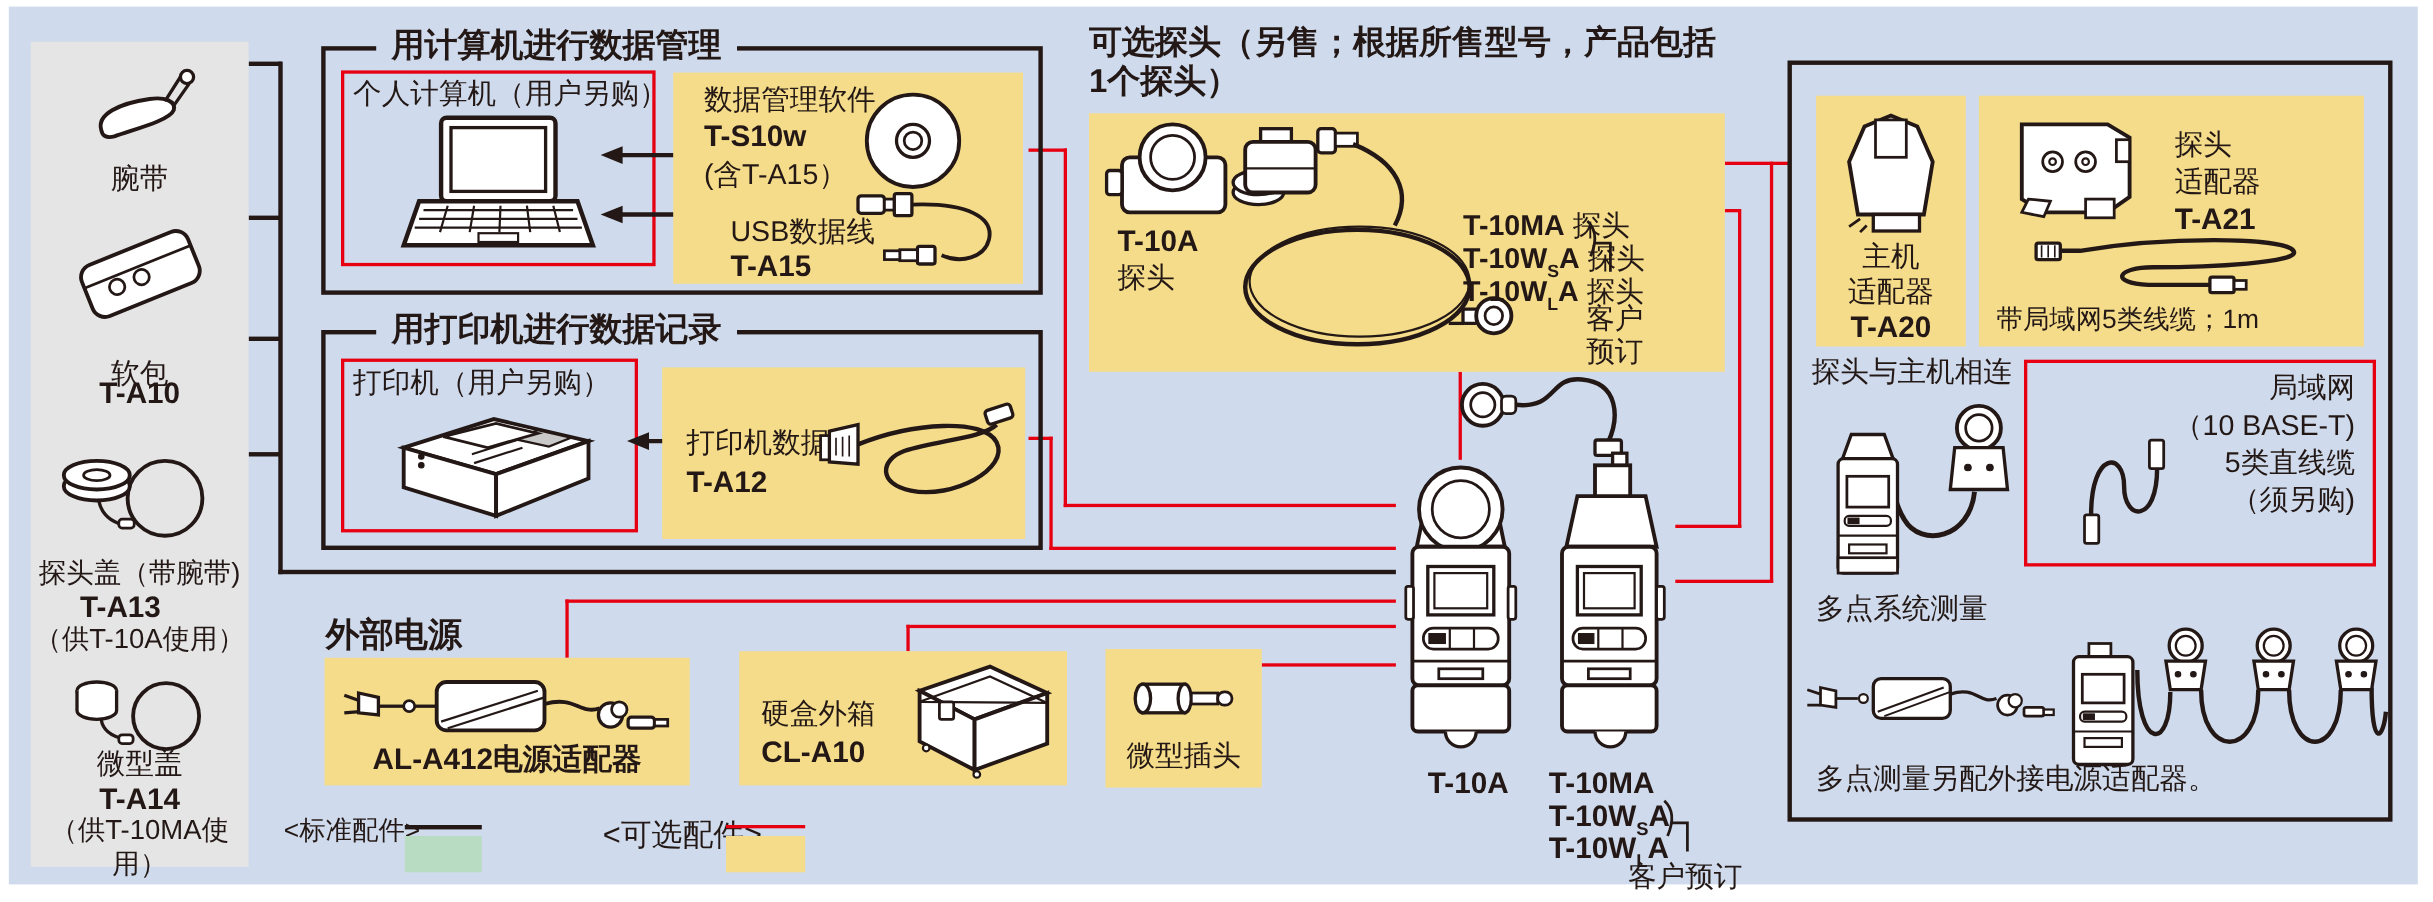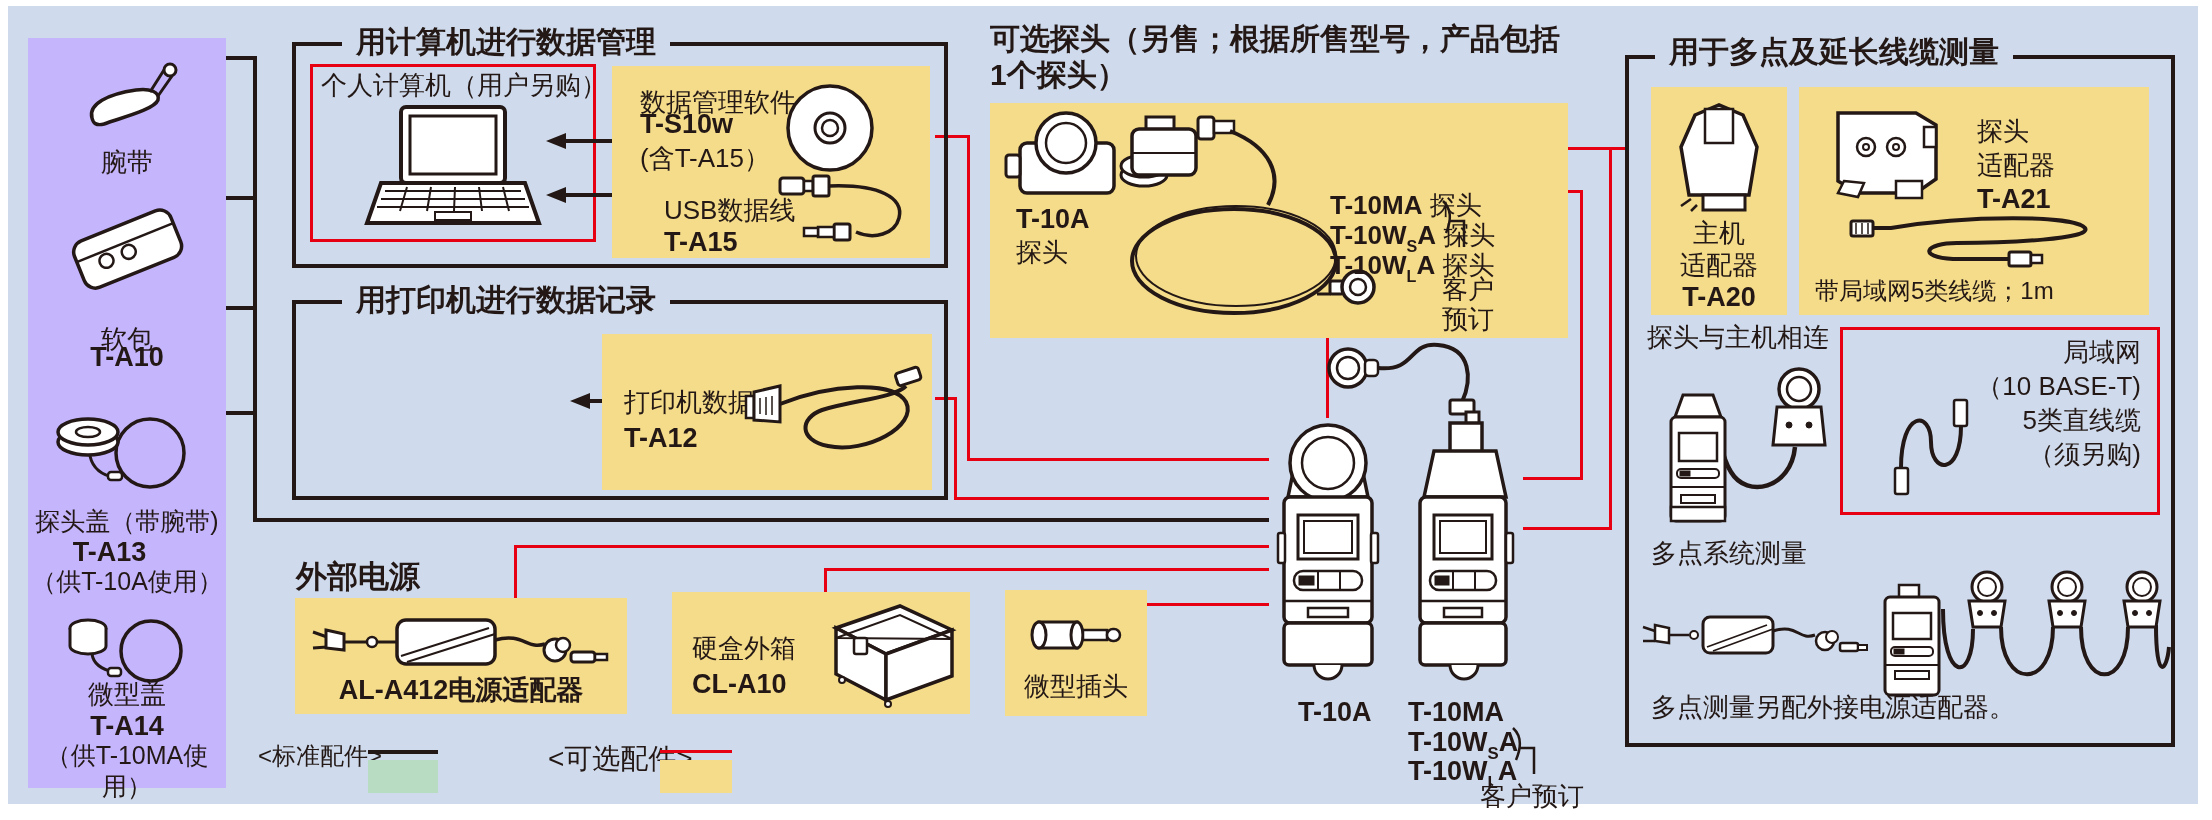"用于多点及延长线缆测量" span.box-title { html: <span>用于多点及延长线缆测量</span> -> none }
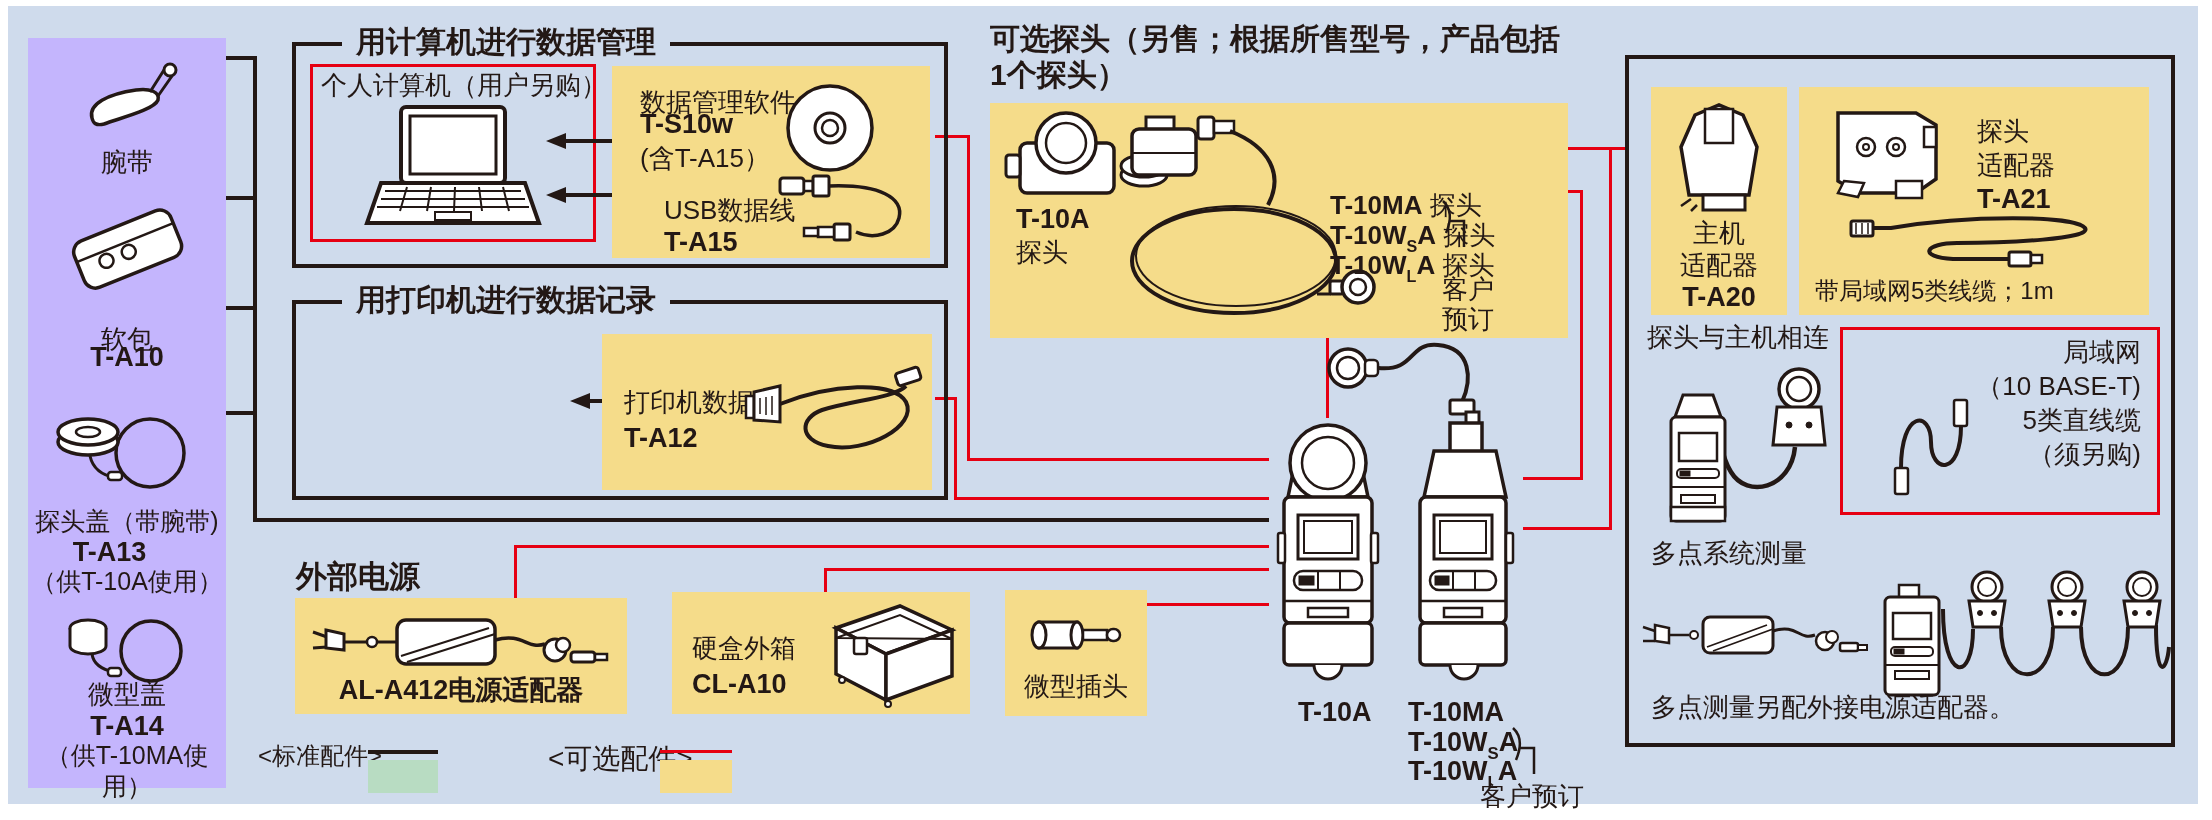"数据管理软件" div.abs { top: 20px -> 8px }
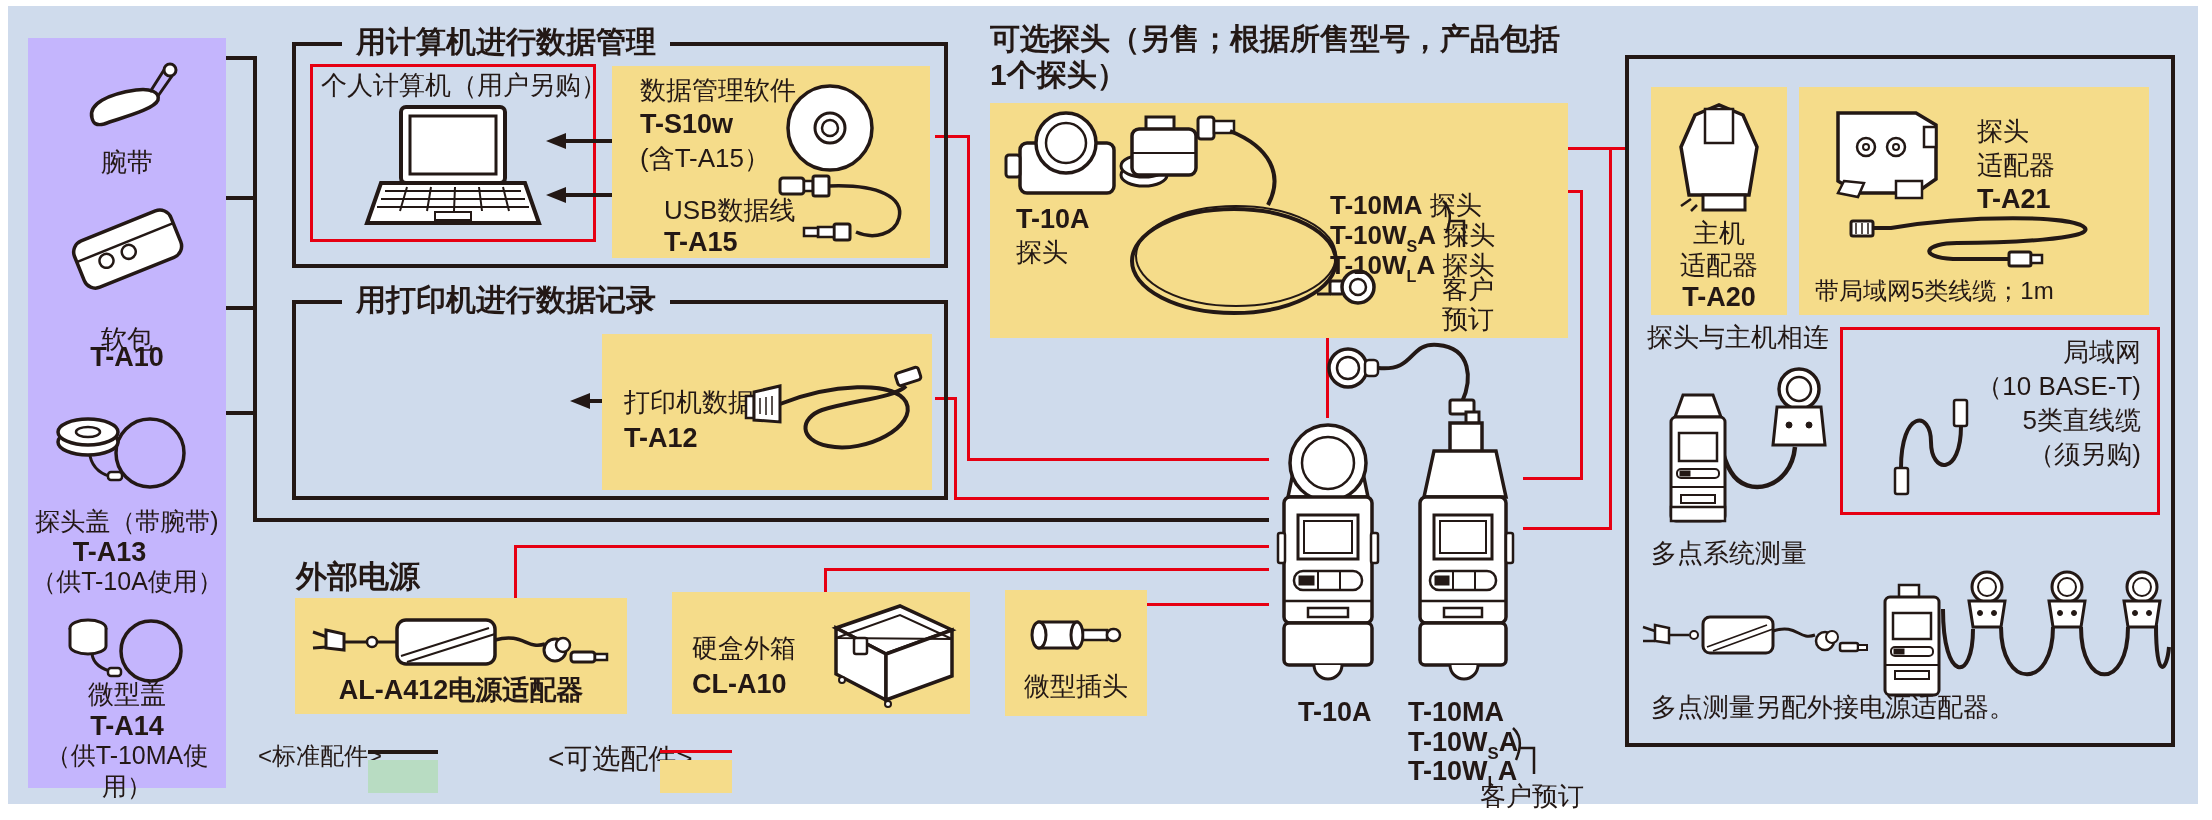"腕带" .green-panel { background: #c4b5fd -> #e5e5e5 }
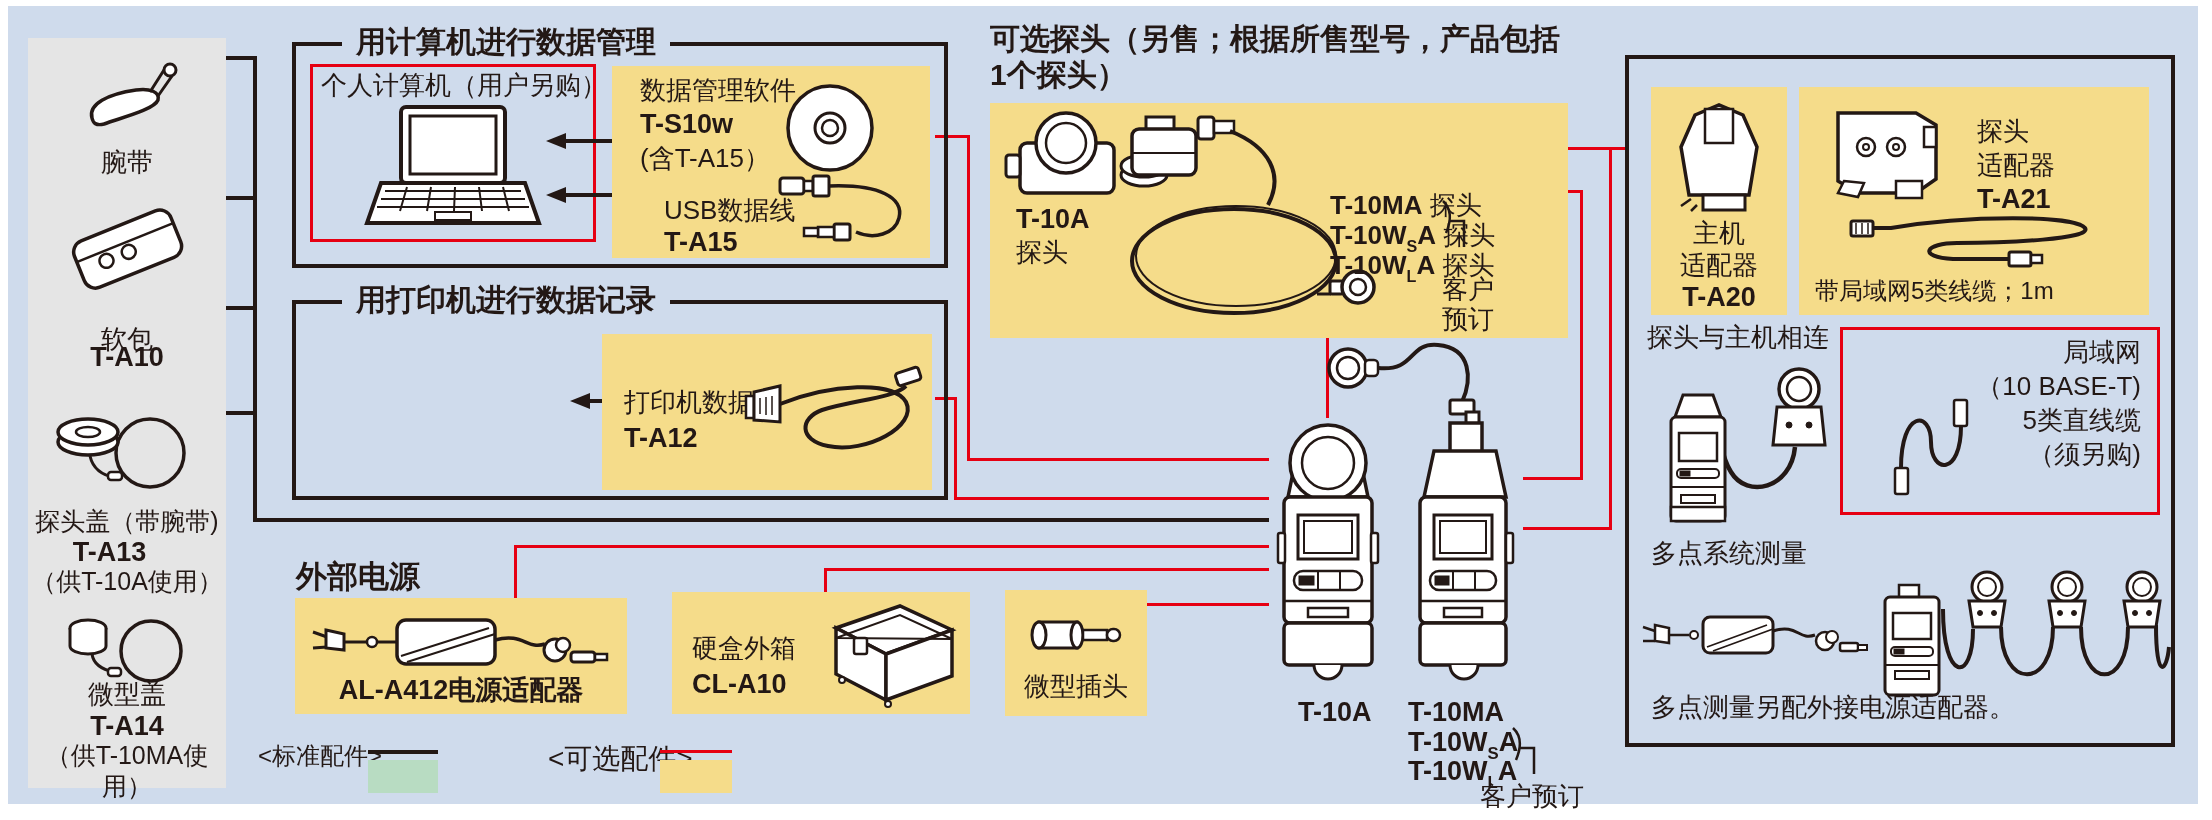"打印机（用户另购）" div.abs { html: none -> <div> <div>打印机（用户另购）</div> <svg> <polygon></polygon> <polygon></polygon> <polygon></polygon> <polygon></polygon> <polygon></polygon> <path></path> <circle></circle> <circle></circle> </svg> </div> }
